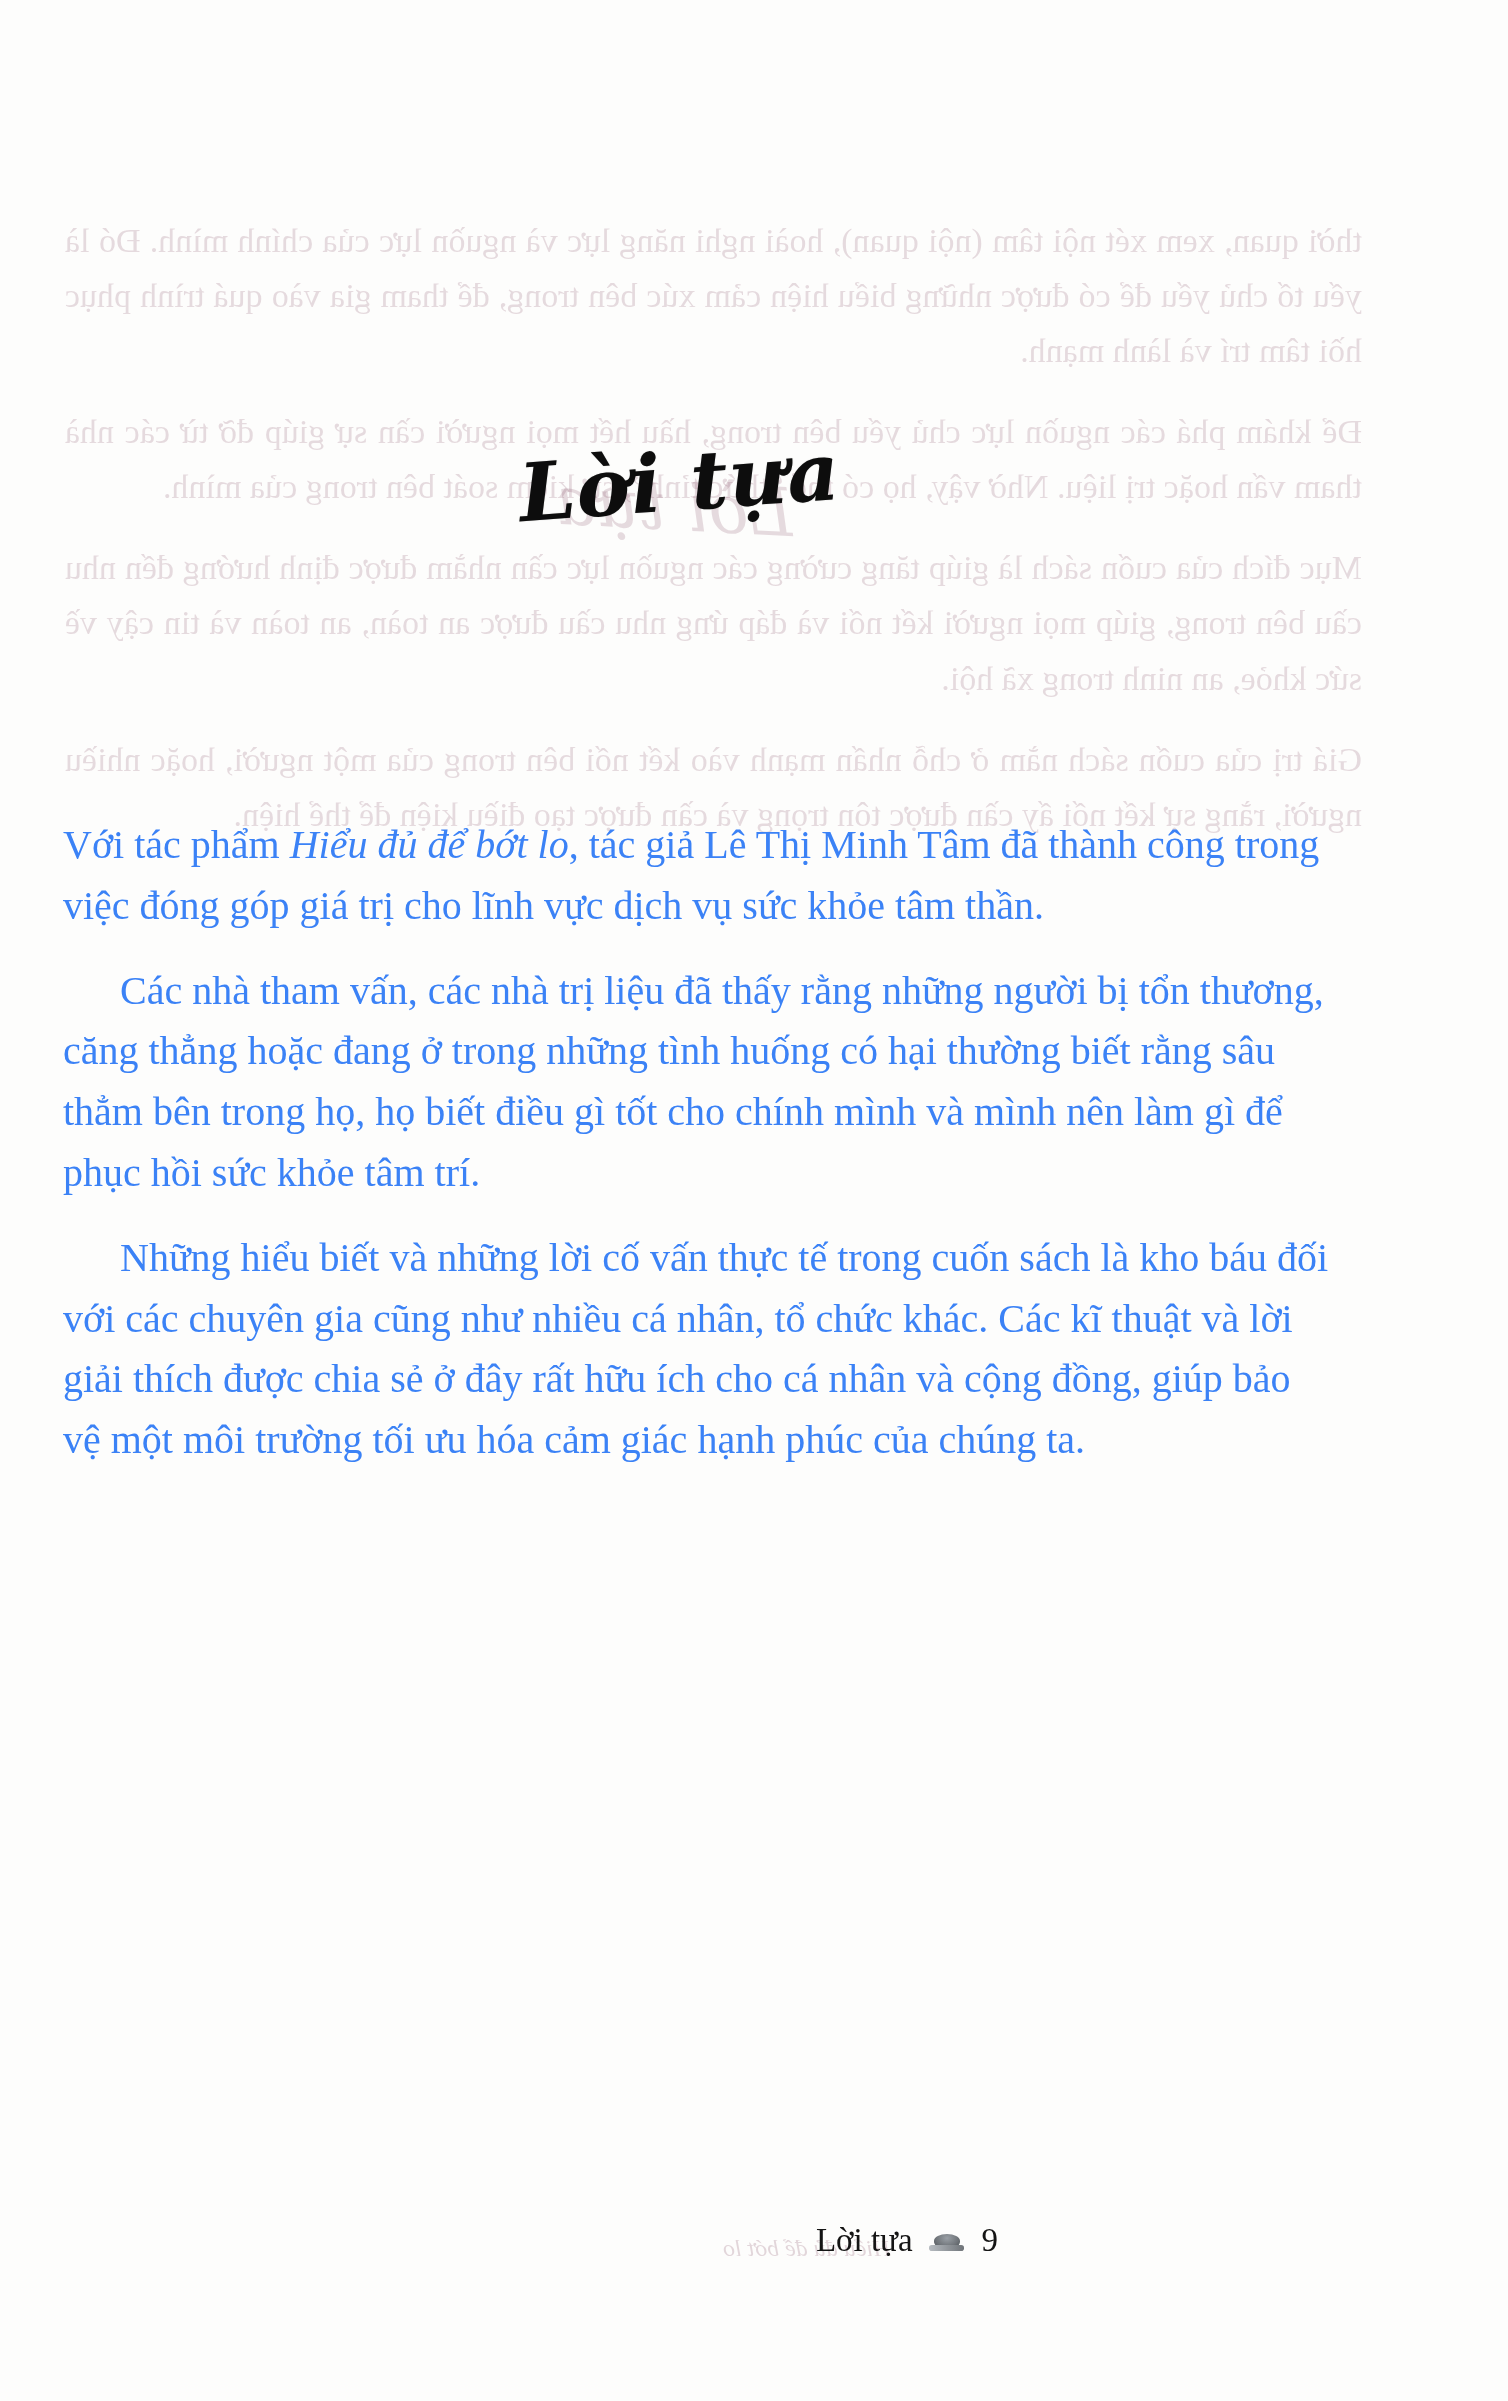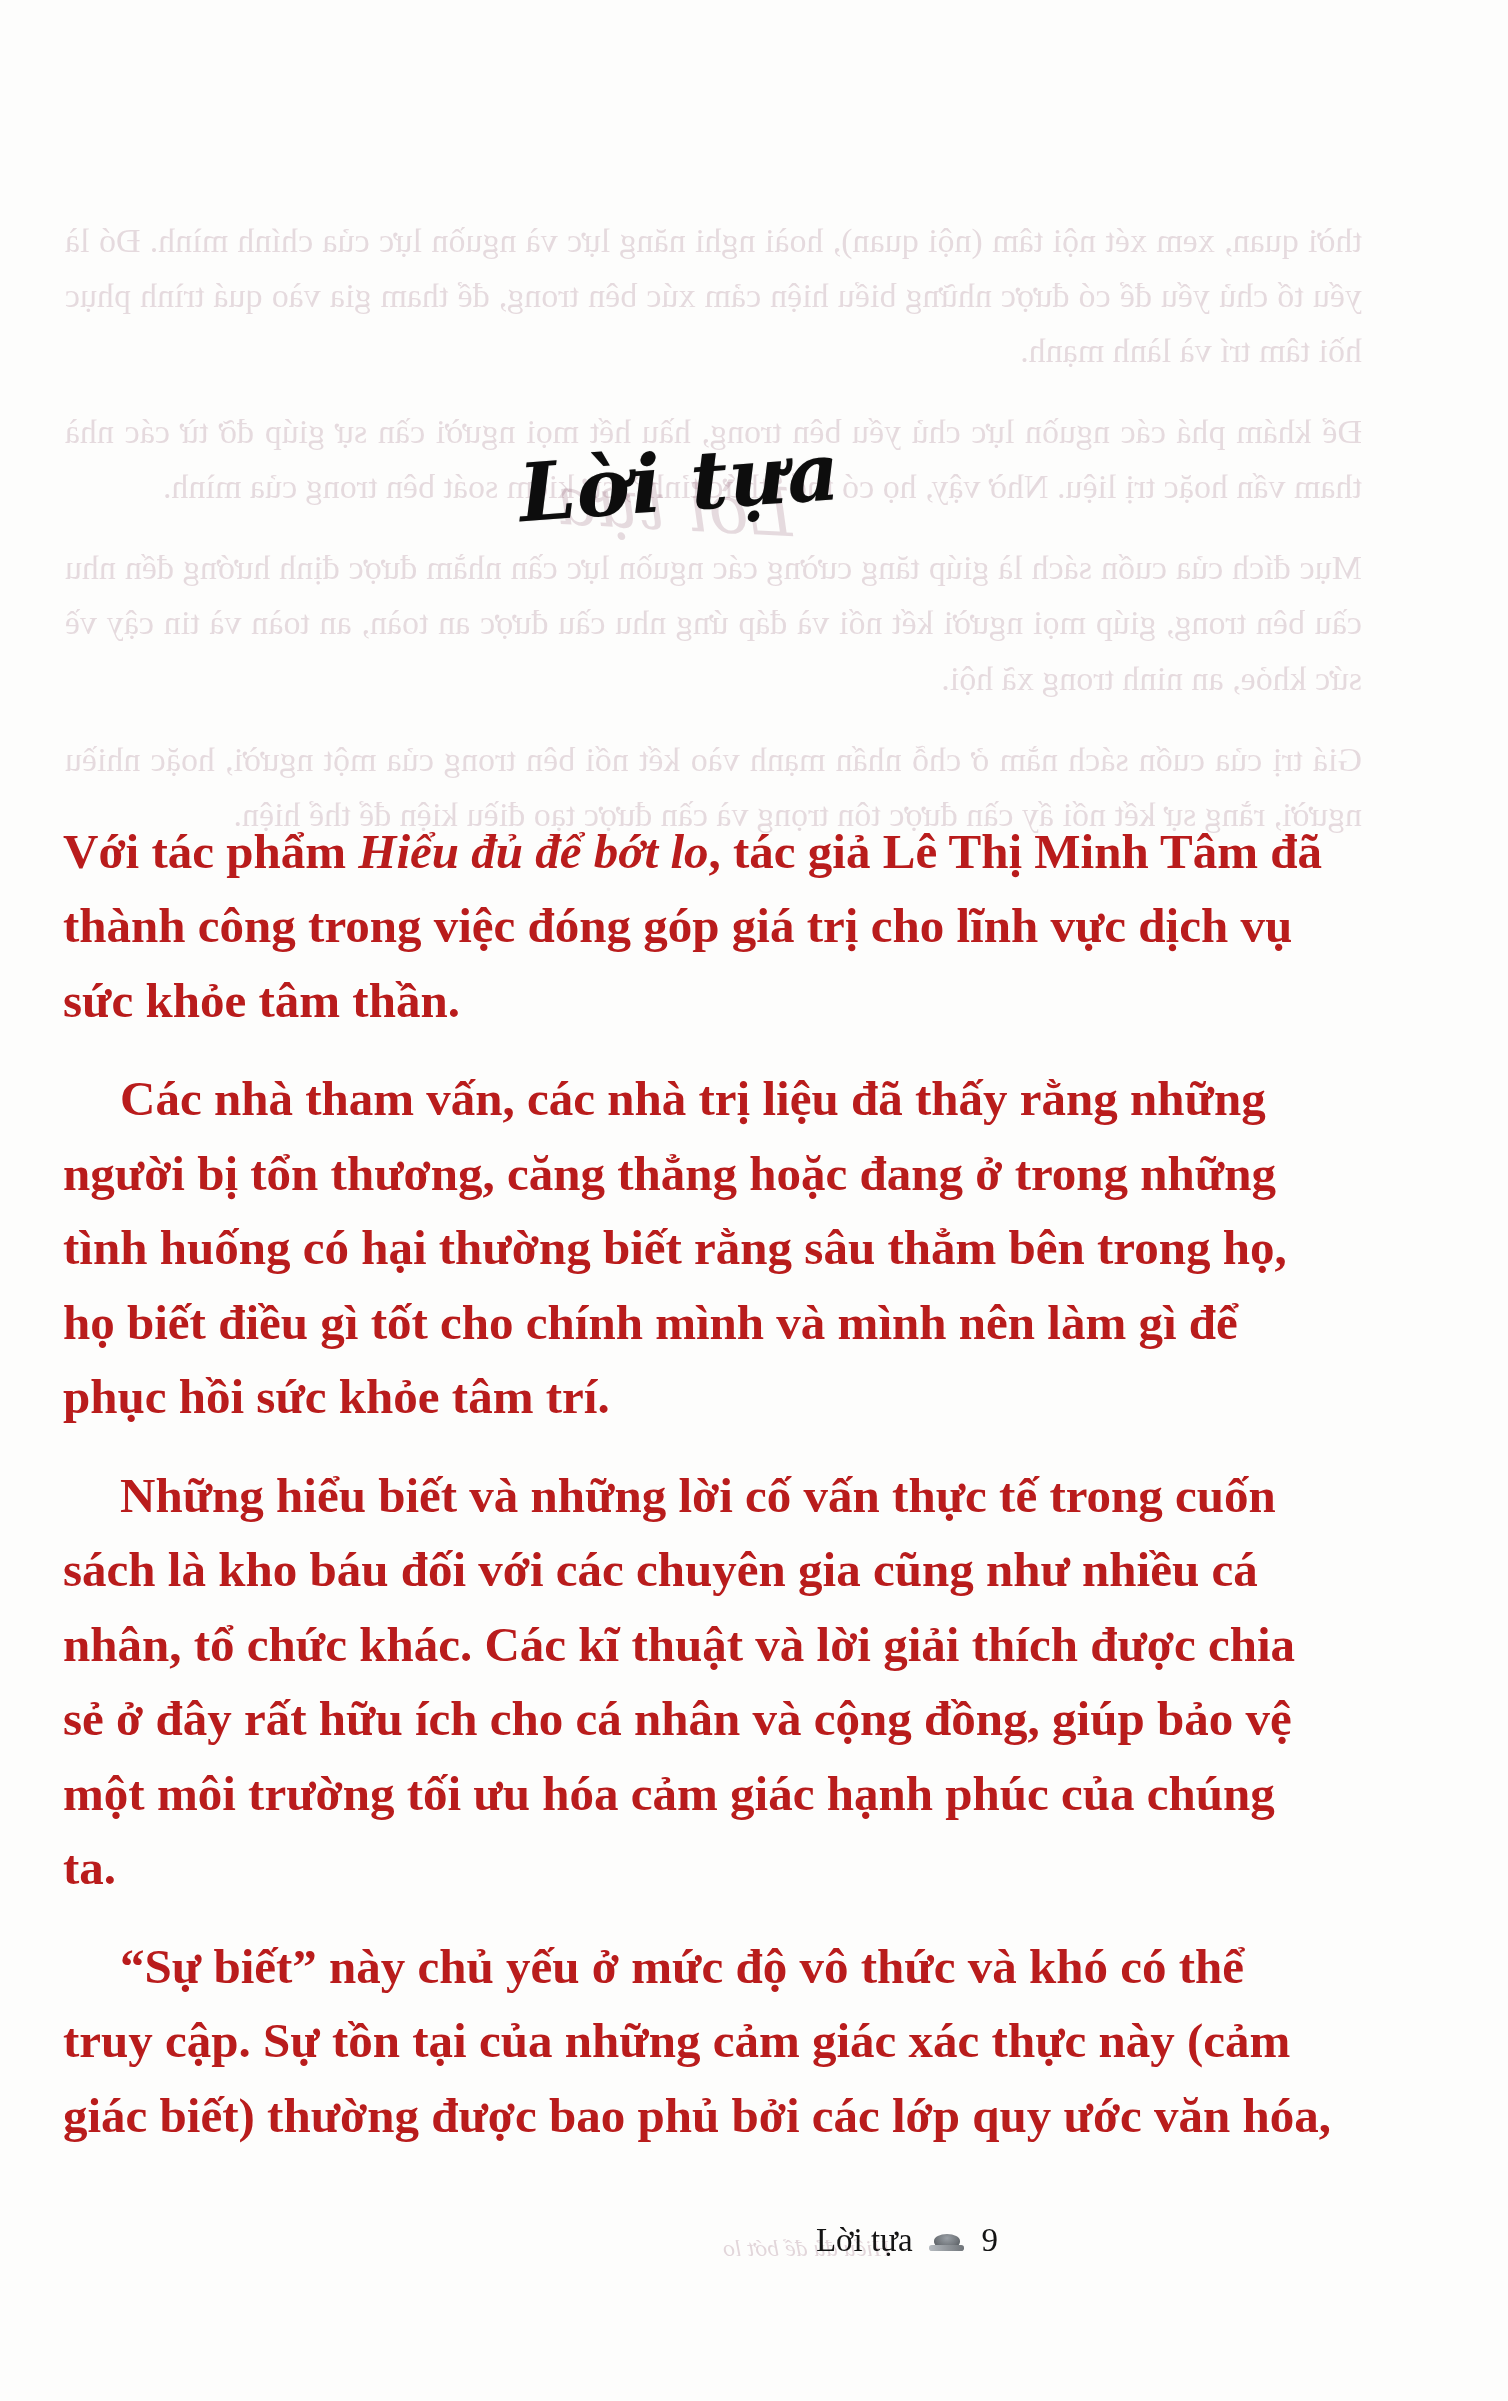"Với tác phẩm Hiểu đủ" .body-text { color: #b91c1c -> #3b82f6; font-size: 49px -> 40px; font-weight: bold -> none }
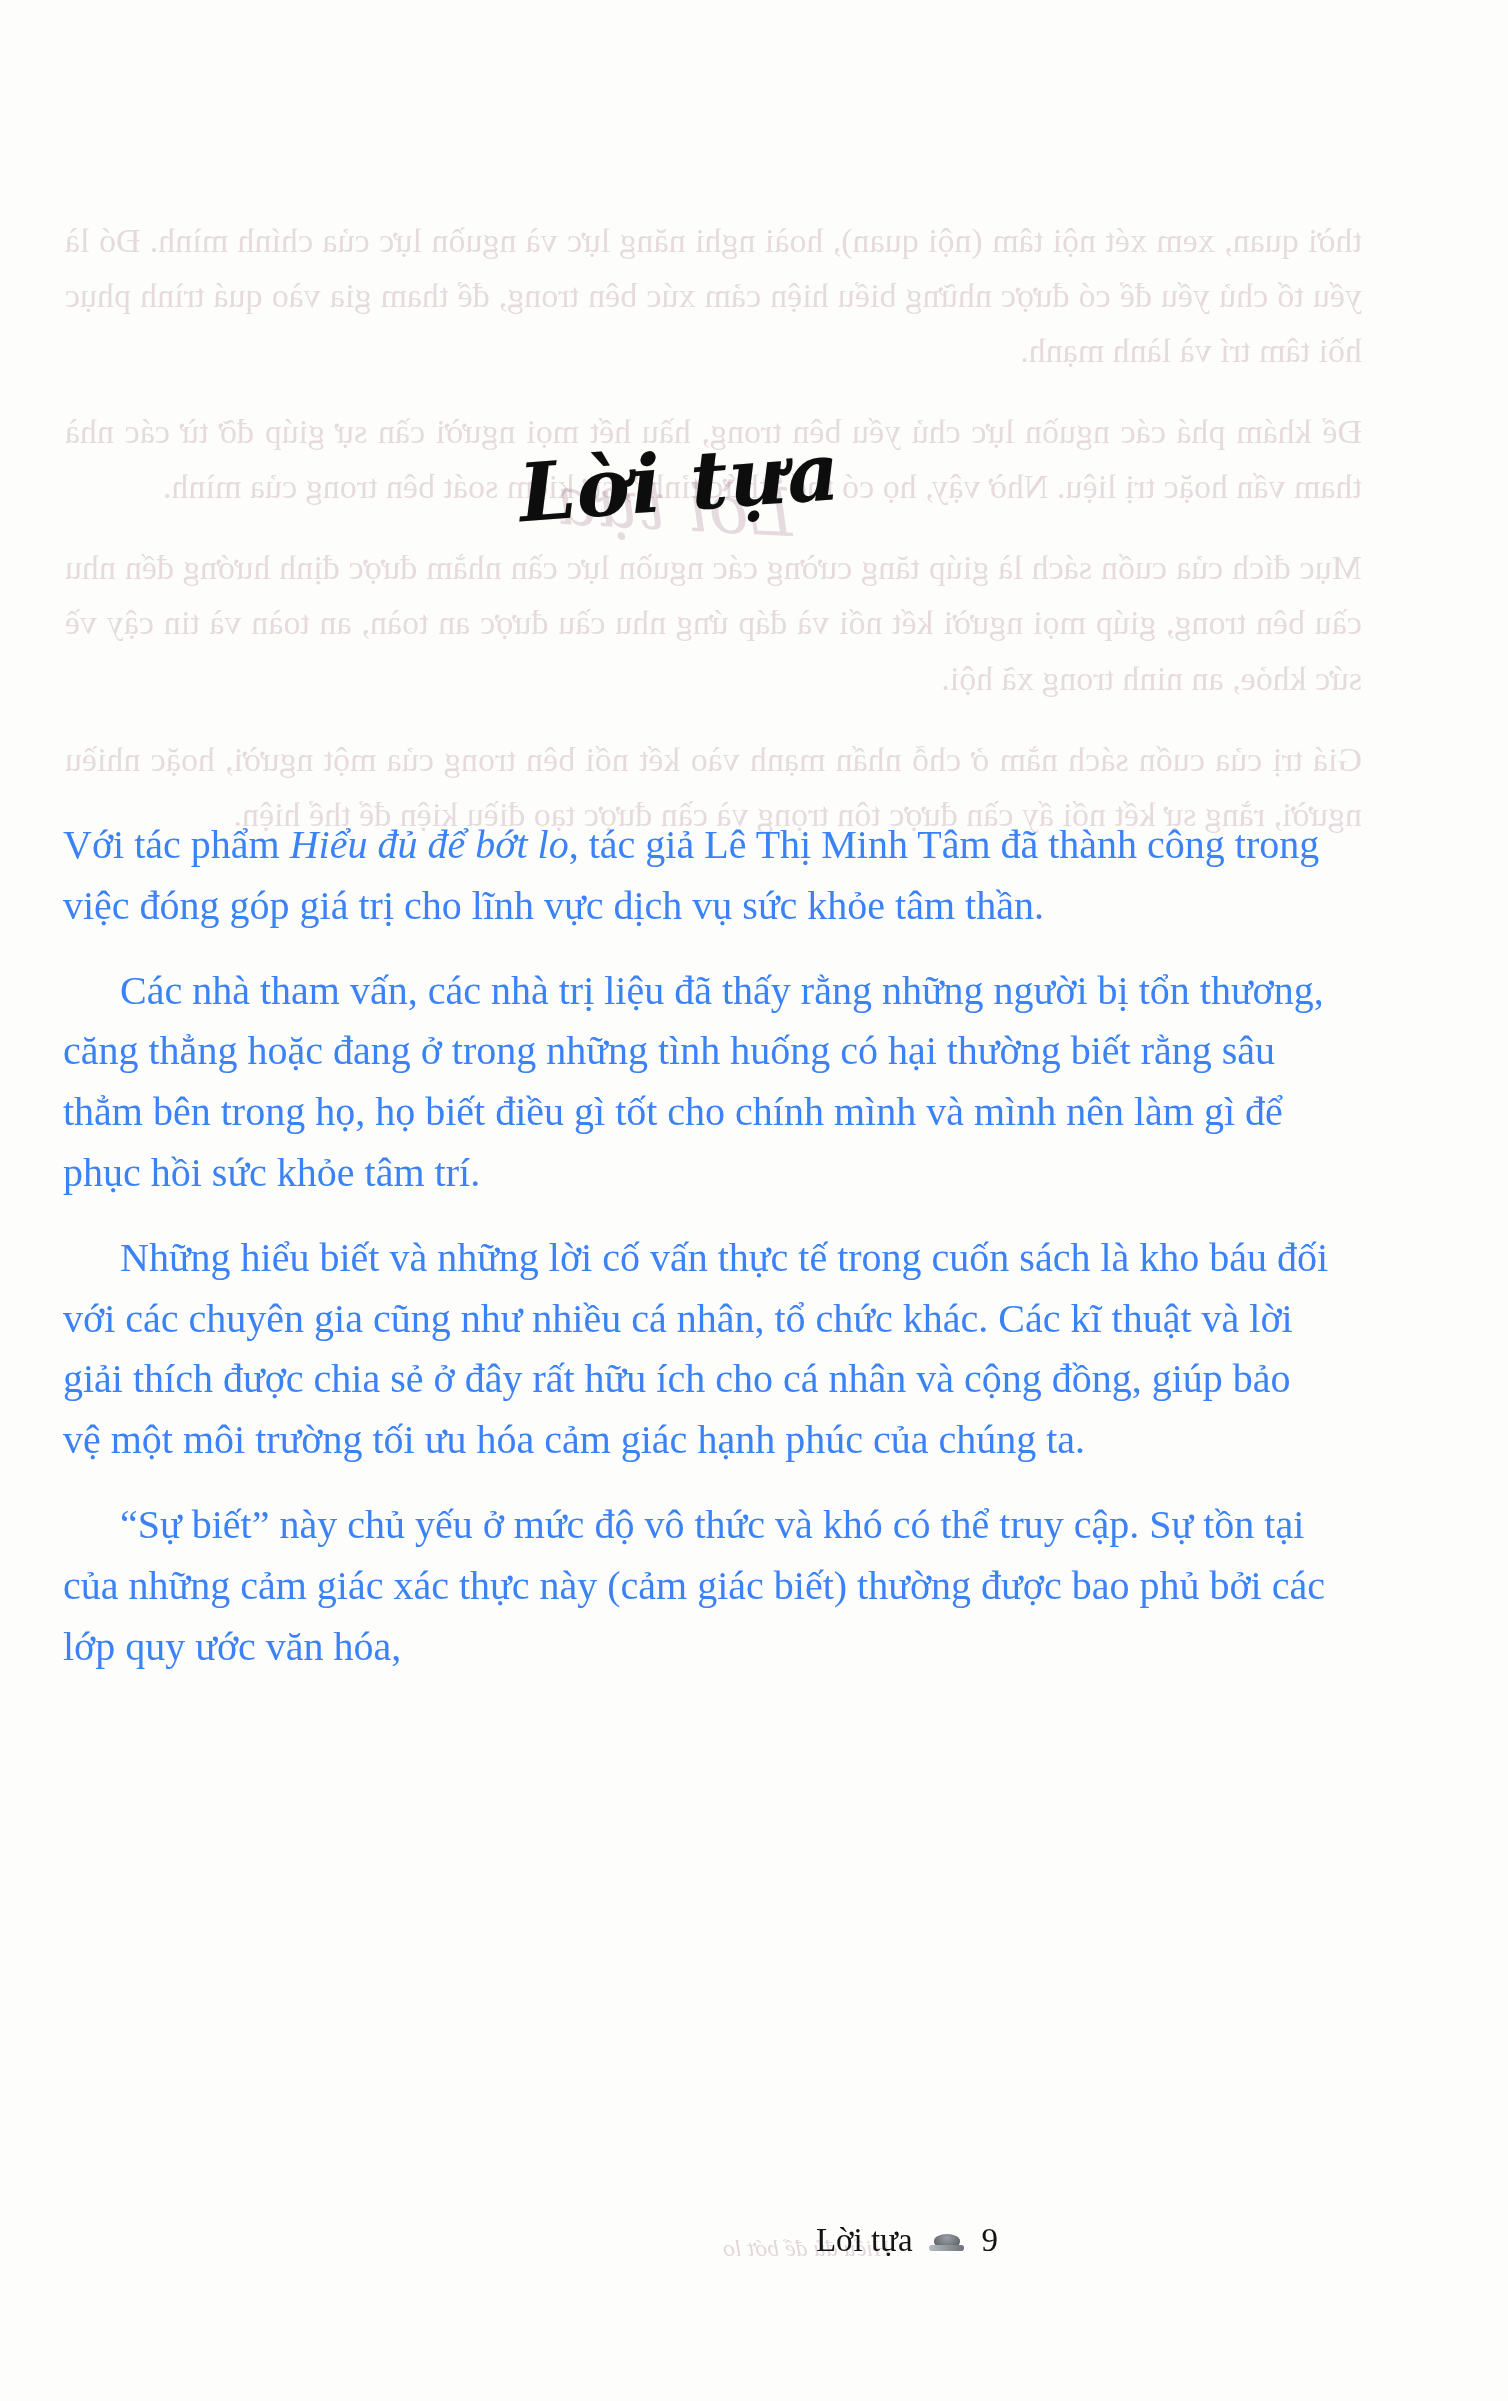"“Sự biết” này chủ yếu" p.indent { html: <p>“Sự biết” này chủ yếu ở mức độ vô thức và khó có thể truy cập. Sự tồn tại của những cảm giác xác thực này (cảm giác biết) thường được bao phủ bởi các lớp quy ước văn hóa,</p> -> none }
